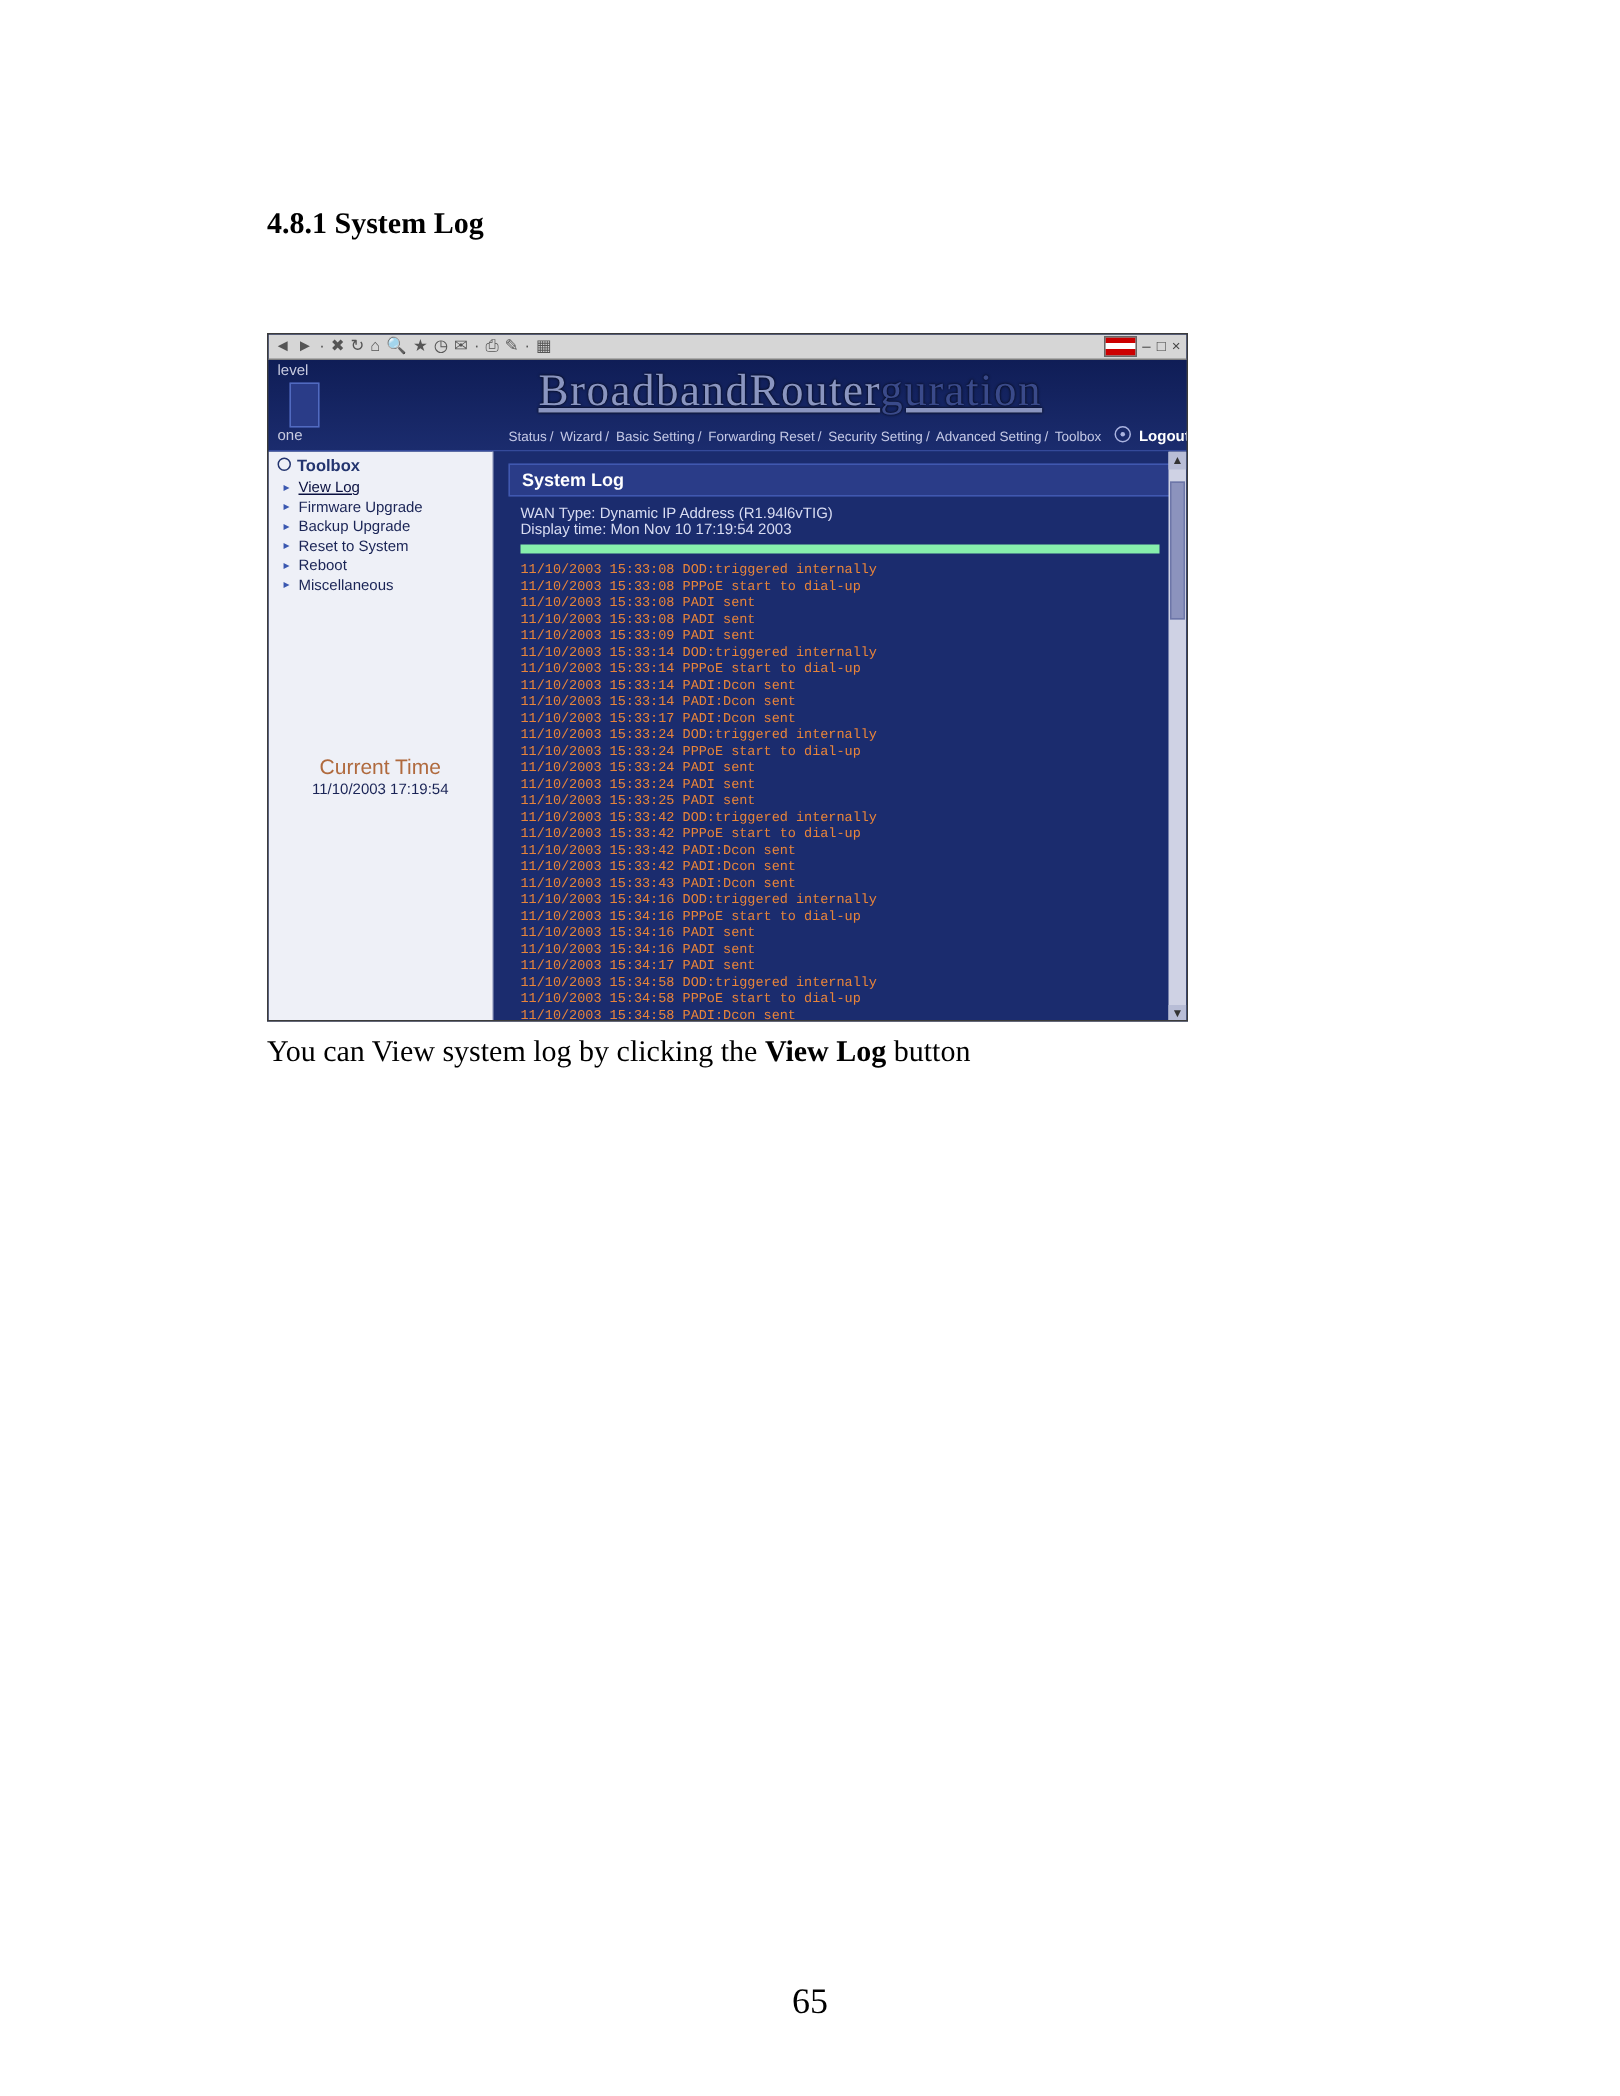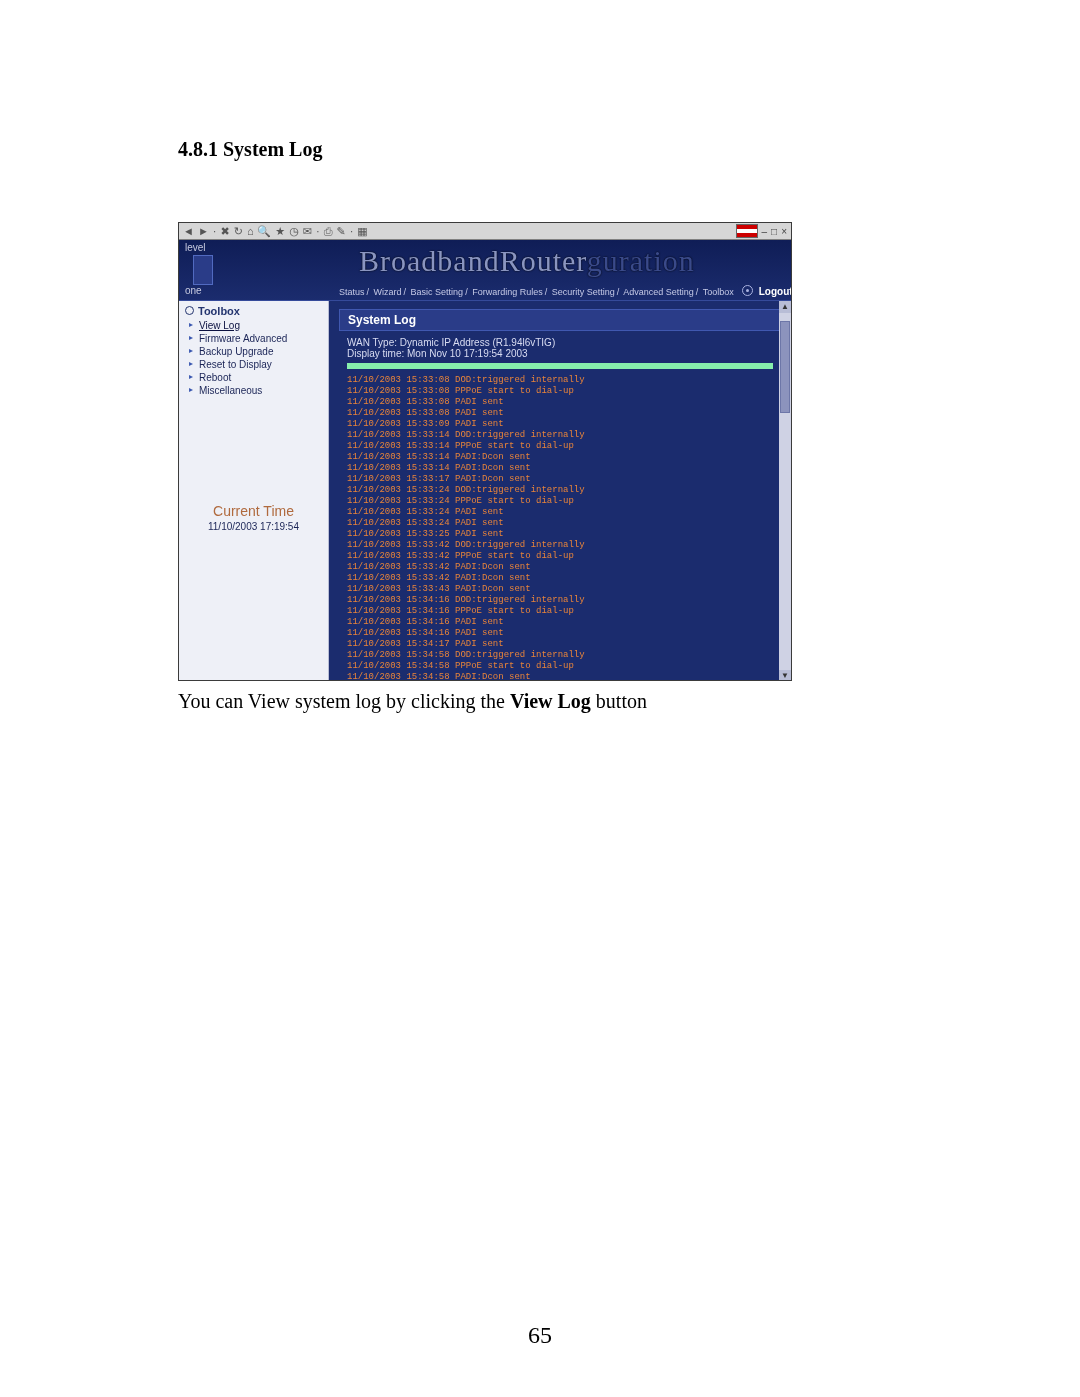"BroadbandRouterguration" .brand { text-decoration: none -> underline }
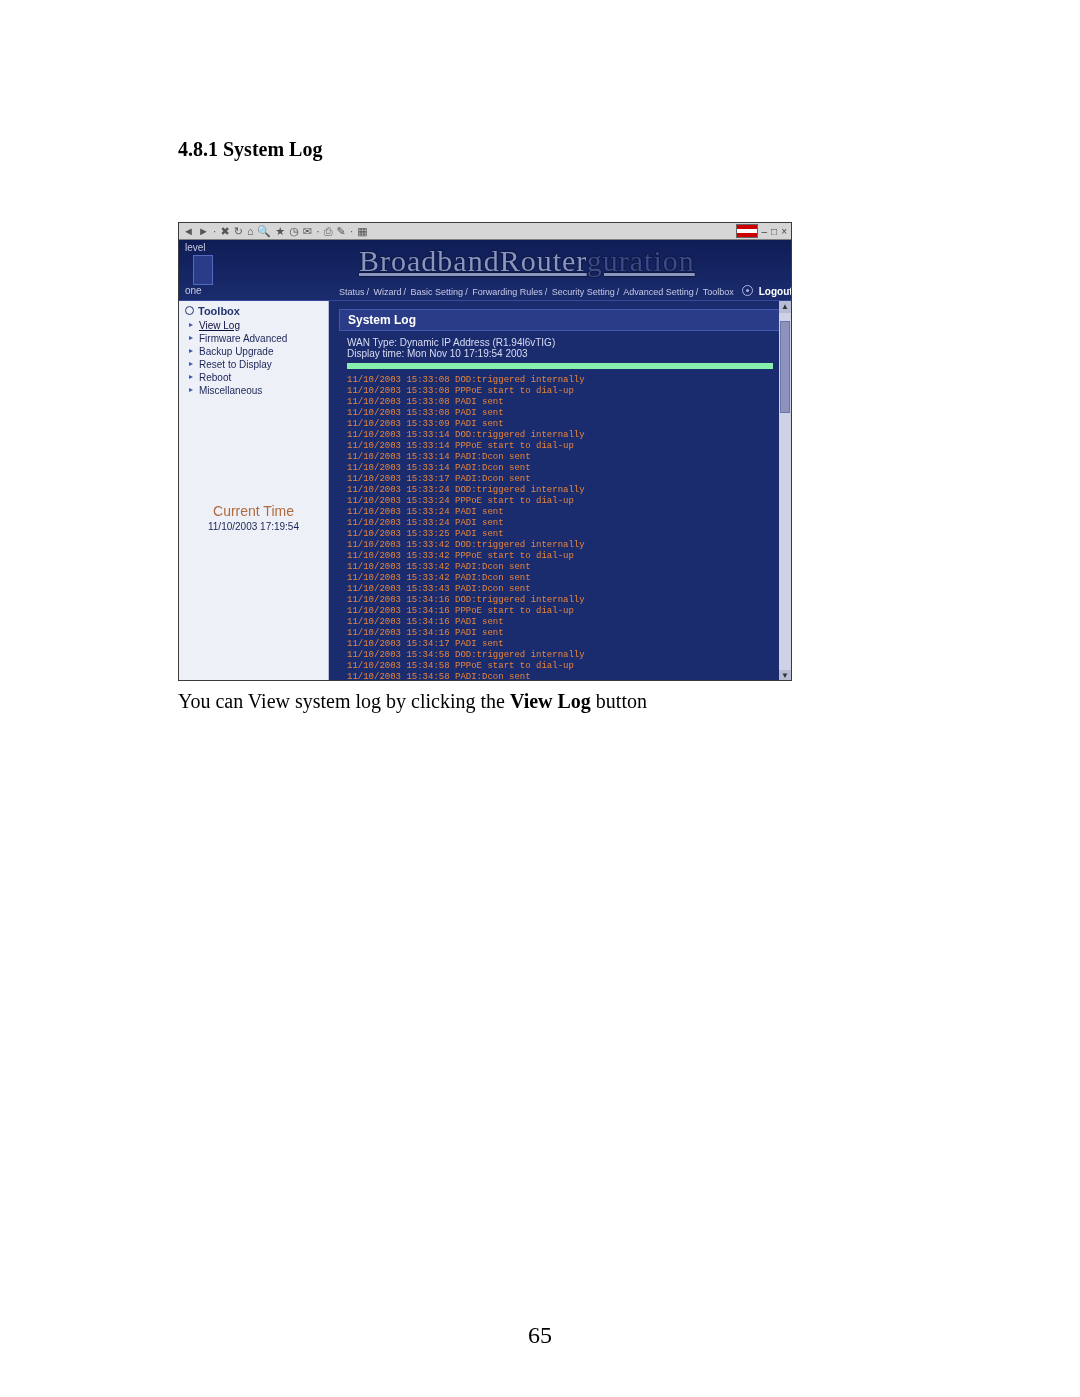"Forwarding Rules" span { text: Rules -> Reset }
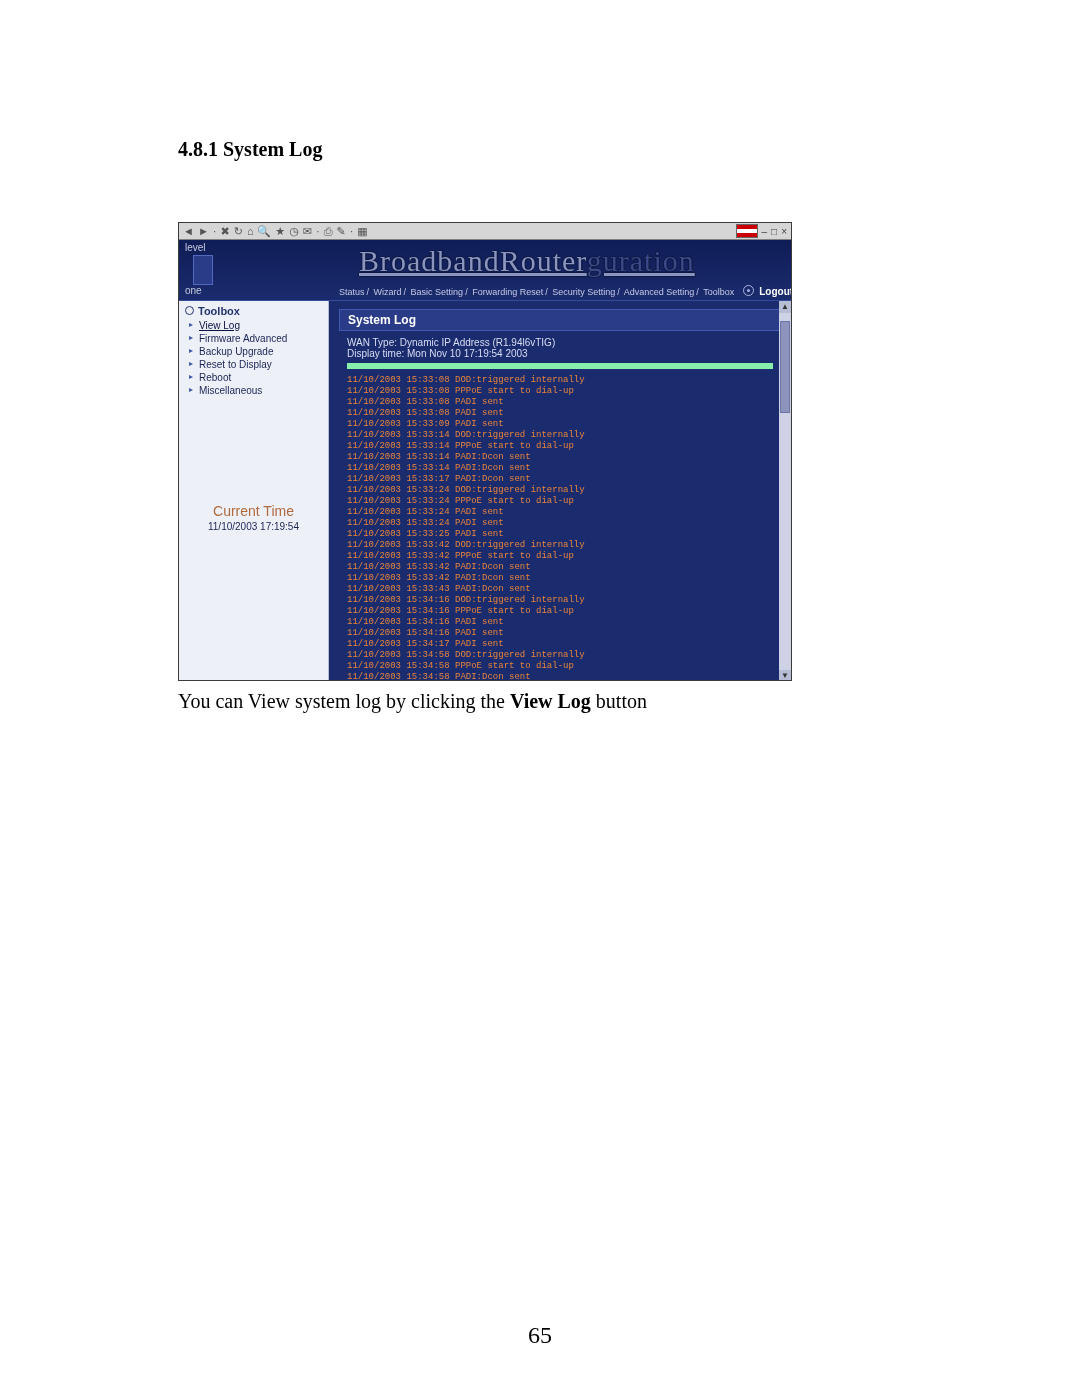"Firmware Advanced" div.item { text: Advanced -> Upgrade }
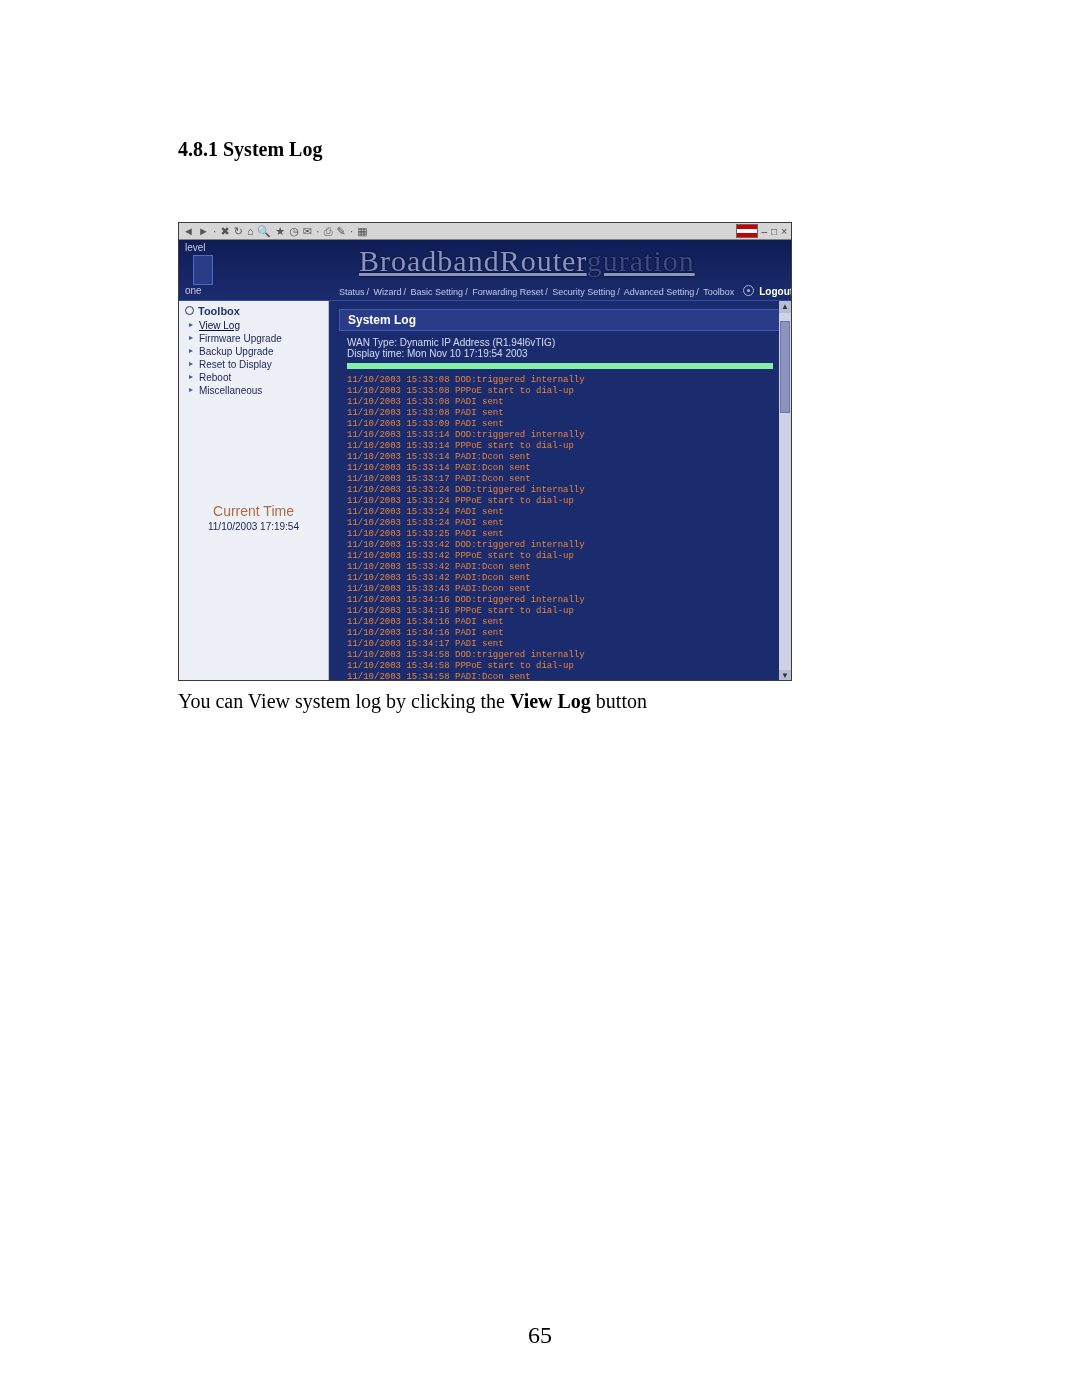"Reset to Display" div.item { text: Display -> System }
